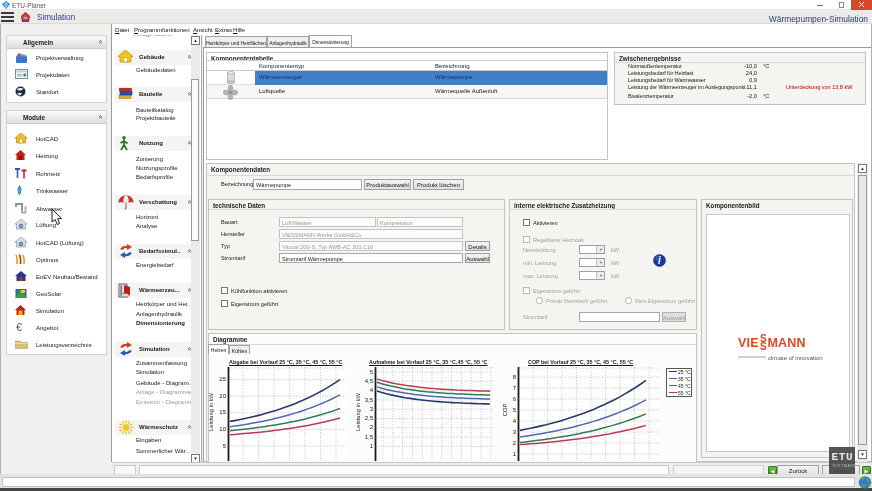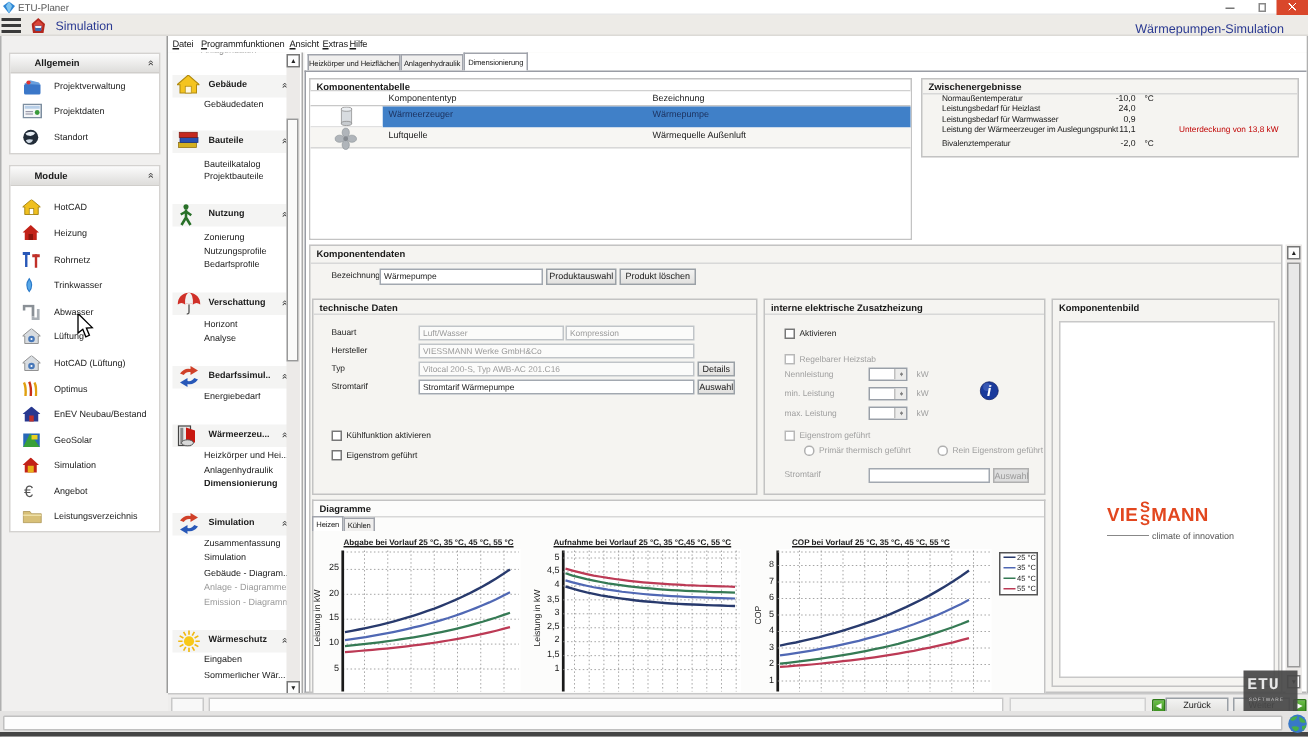"Wärmepumpen-Simulation" #wpsim { right: 16px -> 4px }
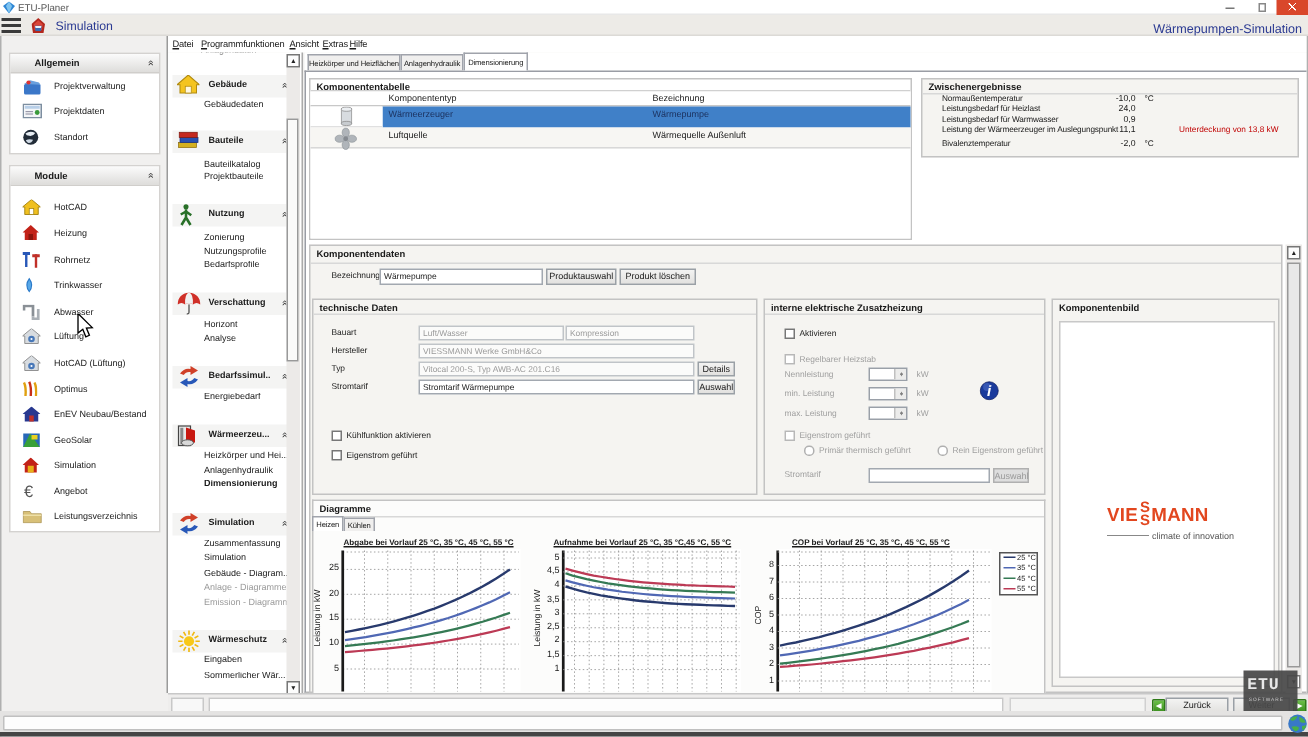"ETU" #etulogo { width: 36px -> 26px }
